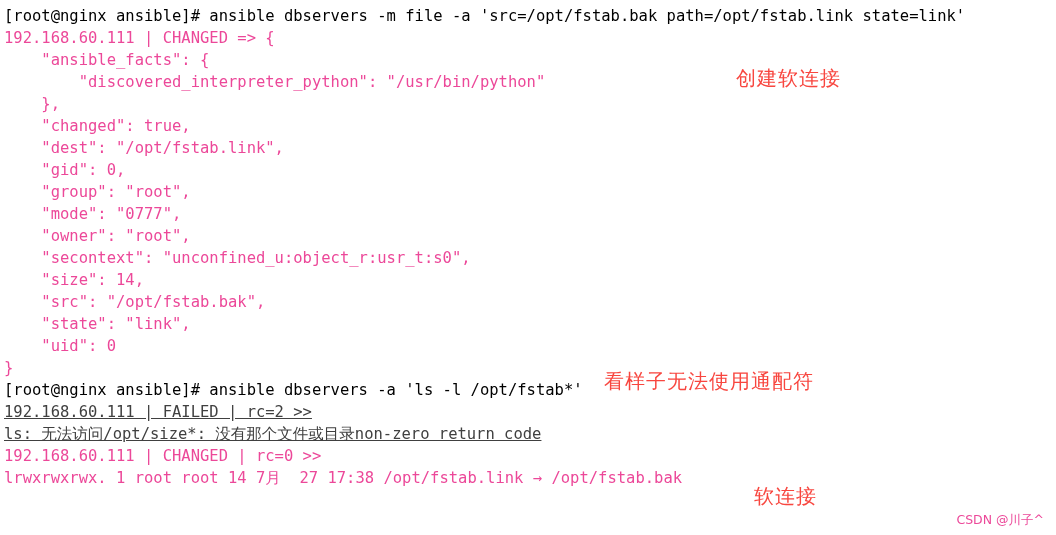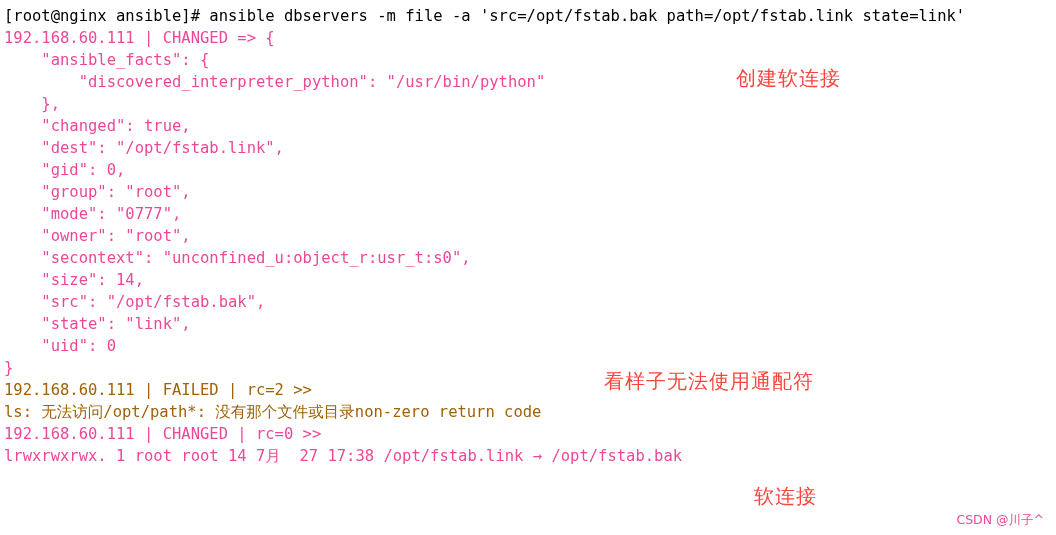"[root@nginx ansible]# ansible dbservers -a 'ls" div.line { html: none -> <div>[root@nginx ansible]# ansible dbservers -a 'ls -l /opt/fstab*'</div> }
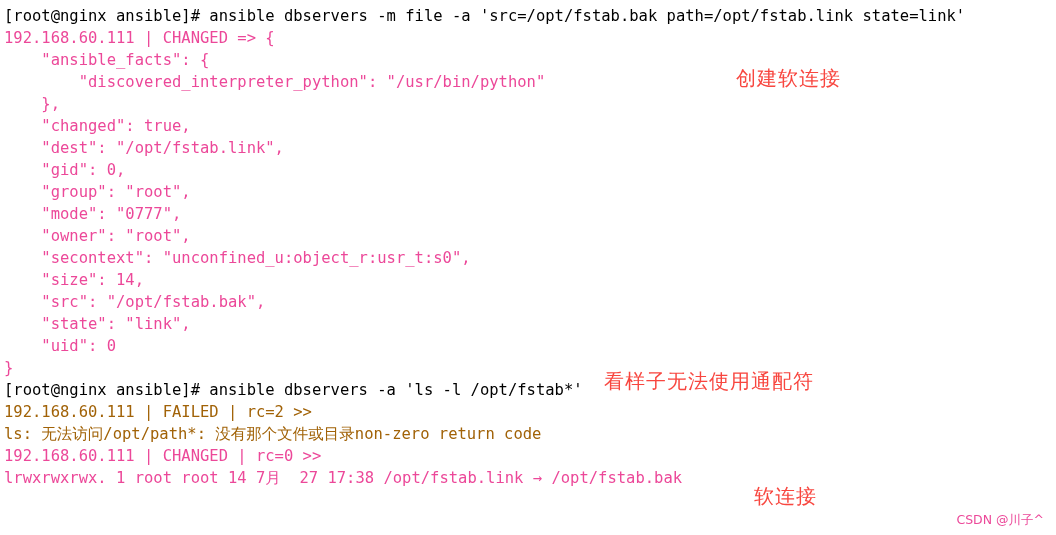"192.168.60.111 | FAILED | rc=2" .c-err { color: #a16207 -> #404040; text-decoration: none -> underline }
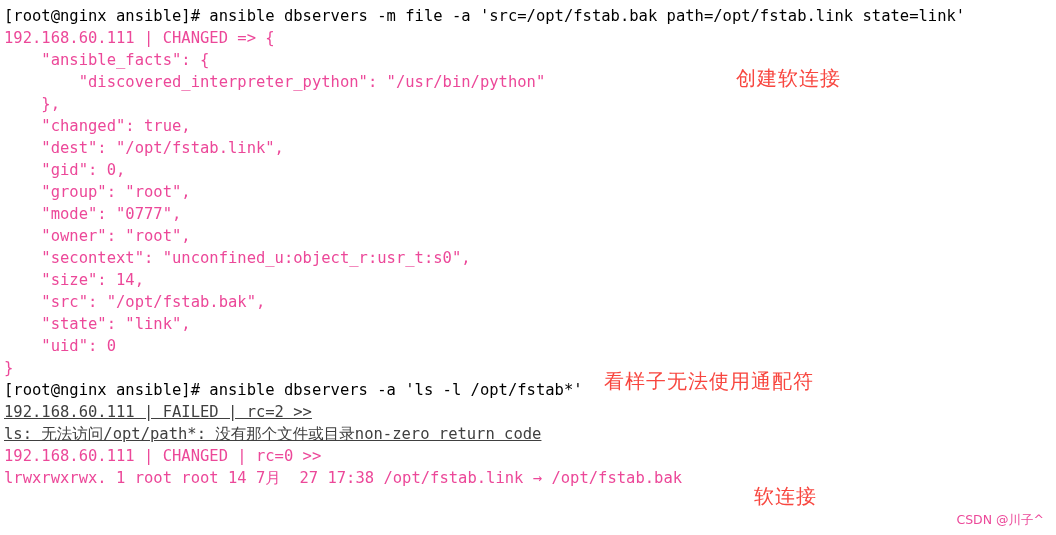"ls: 无法访问/opt/path*: 没有那个文件或目录non-zero" div.line { text: /opt/path -> /opt/size }
